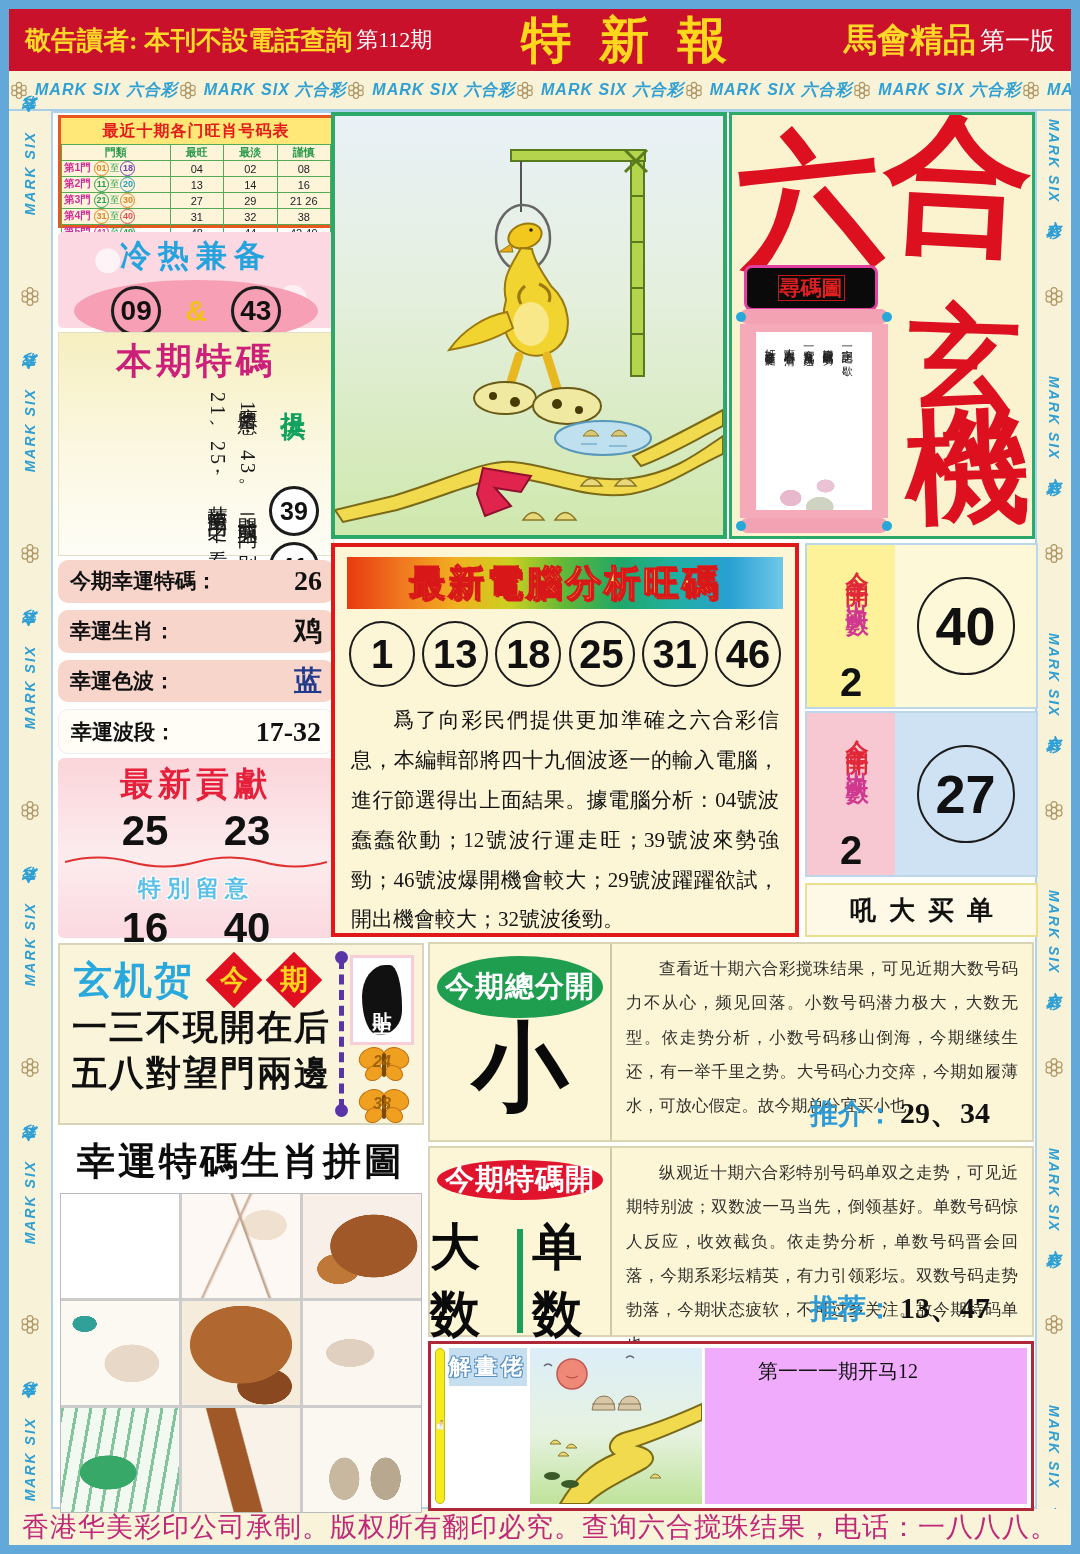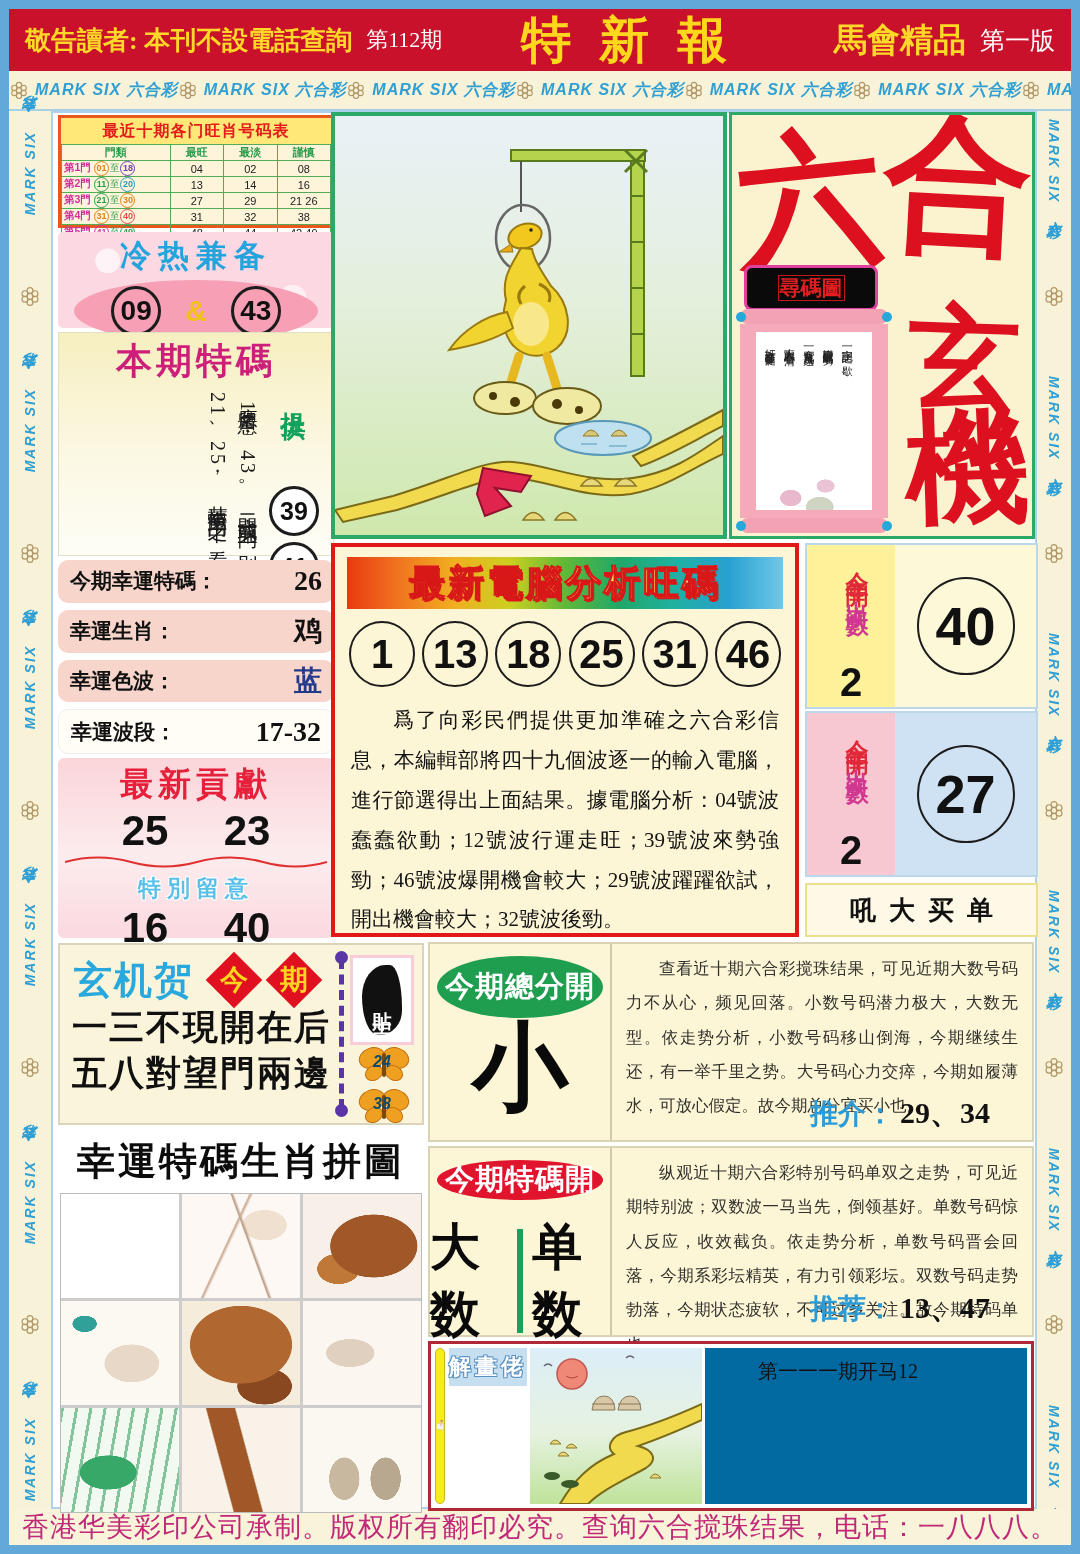"敬告讀者: 本刊不設電話查詢" .hdr { gap: 14px -> 4px }
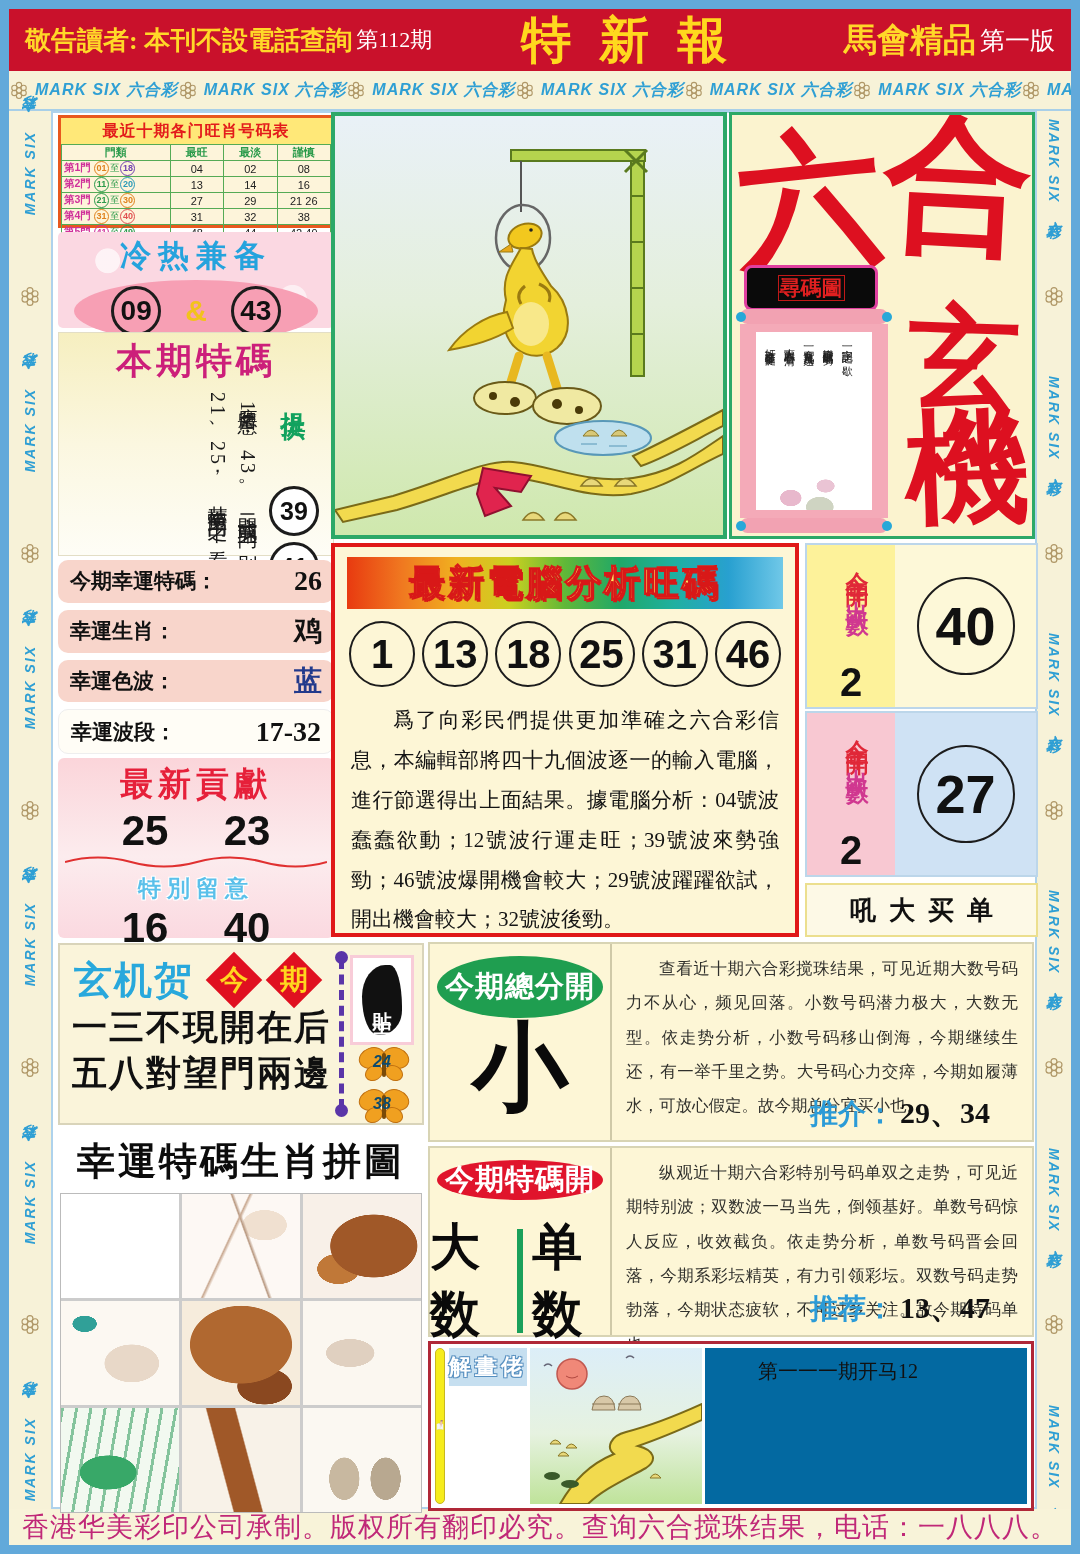"24" .bfly .n { color: #0c4a6e -> #a16207 }
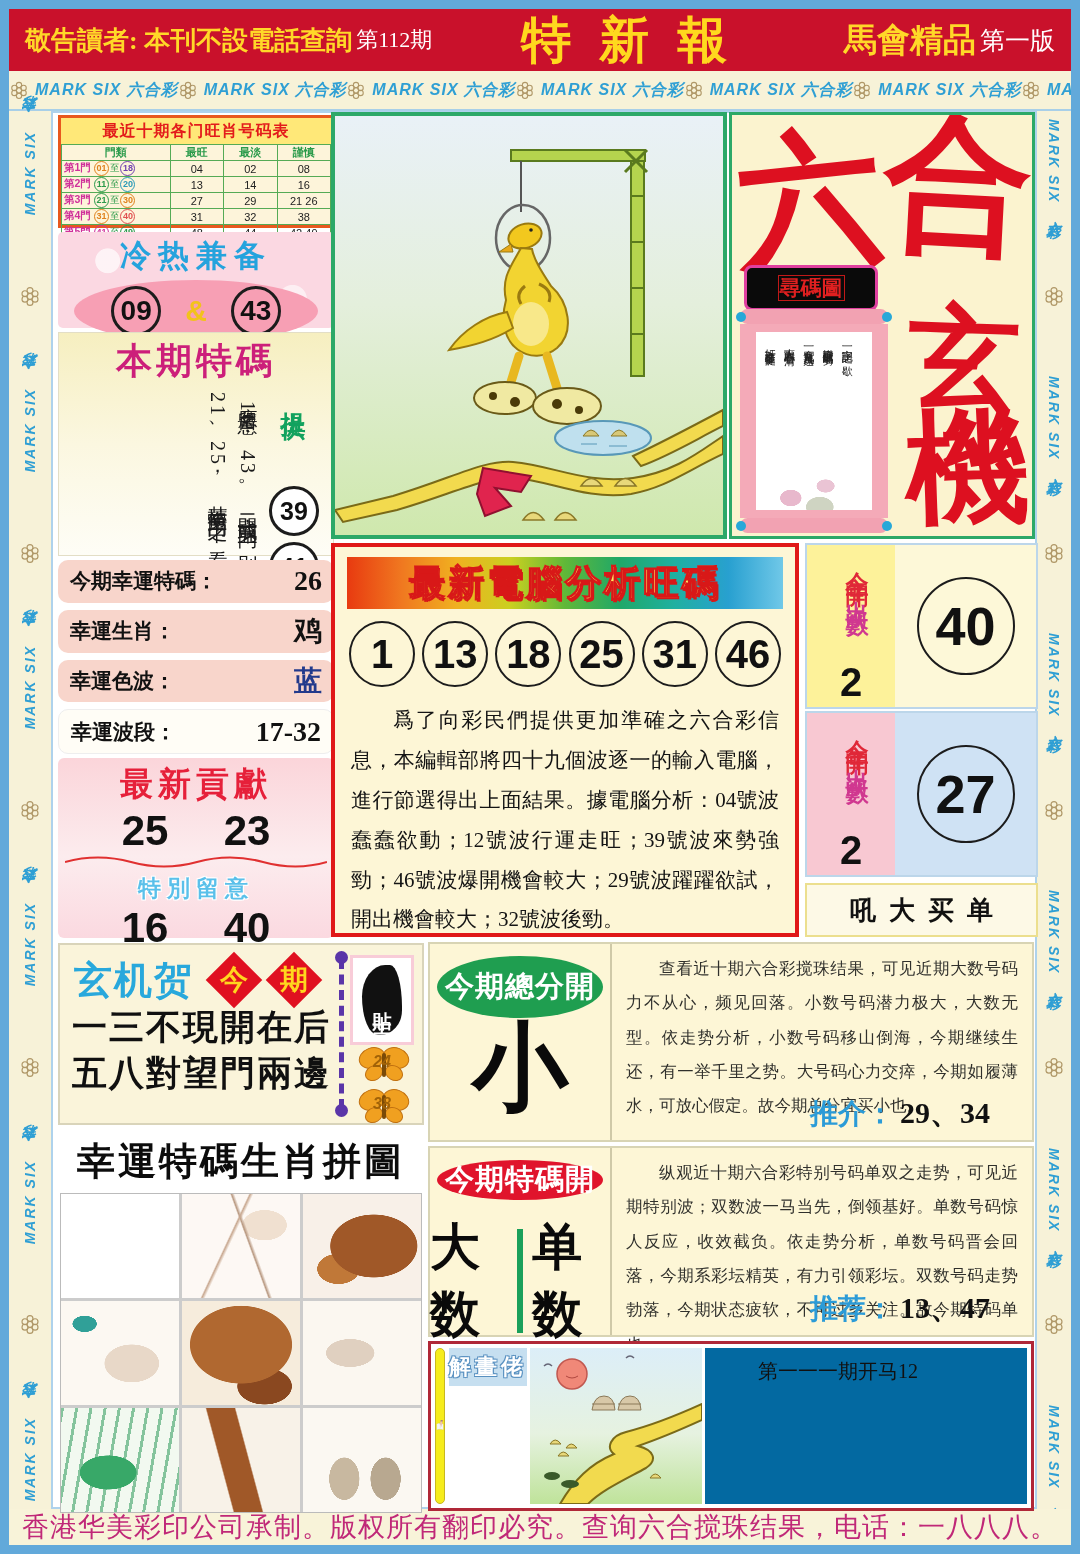"第一一一期开马12" .notepane { background: #0369a1 -> #f0abfc }
